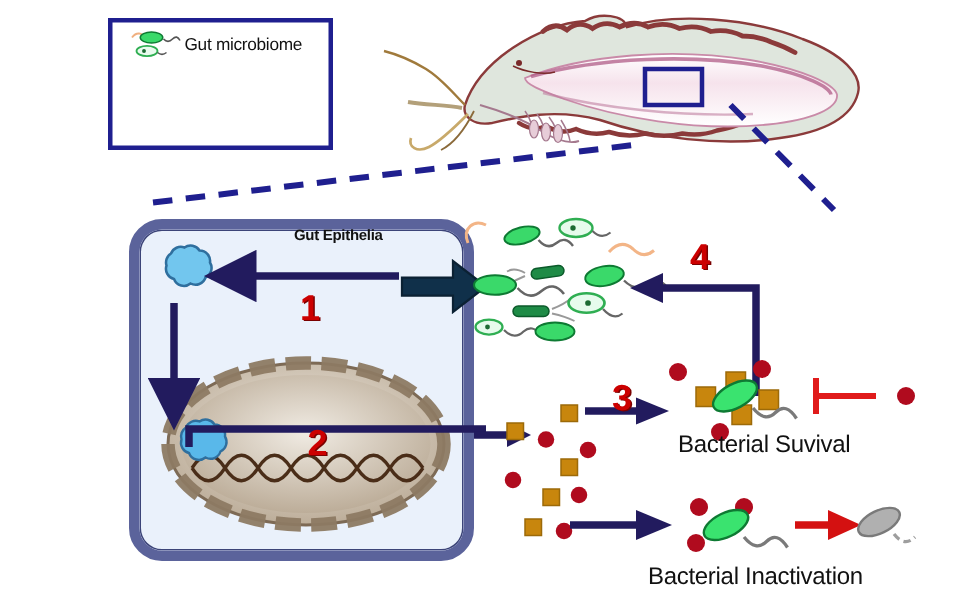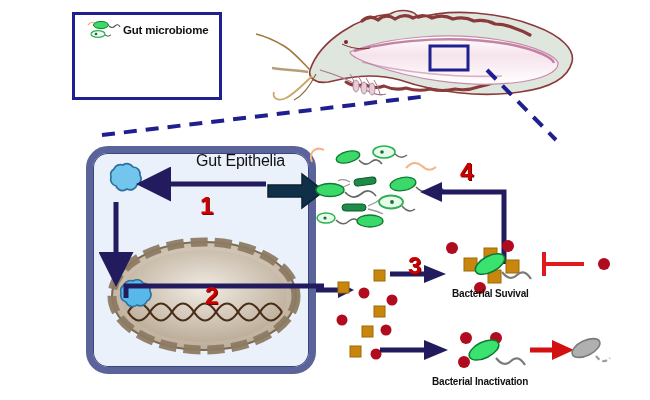"Gut microbiome" .leg-lab { font-weight: bold -> normal }
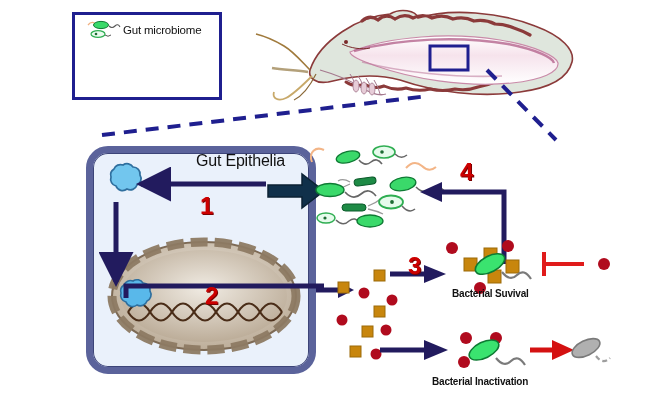"Gut Epithelia" #gut-epi-label { font-size: 16px -> 10px; font-weight: normal -> bold }
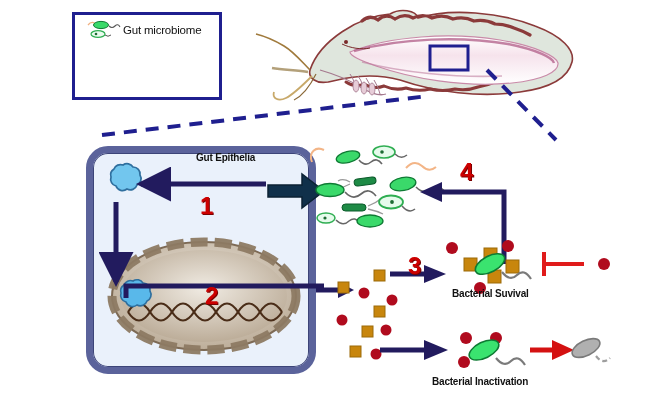"Bacterial Suvival" .res-label { font-size: 10px -> 16px; font-weight: bold -> normal }
